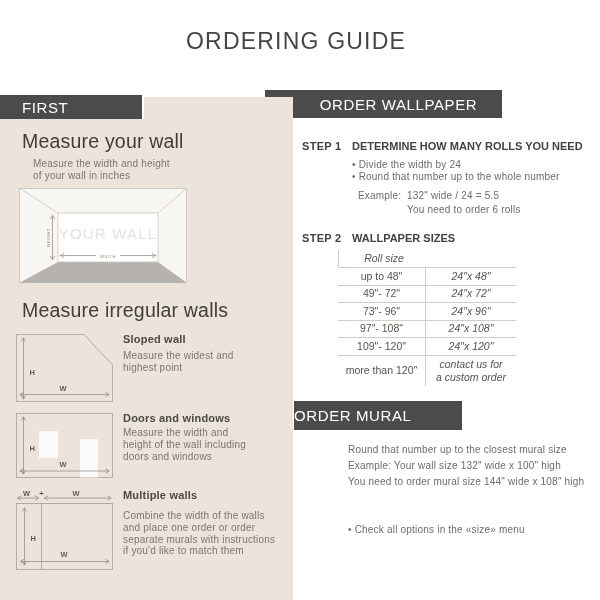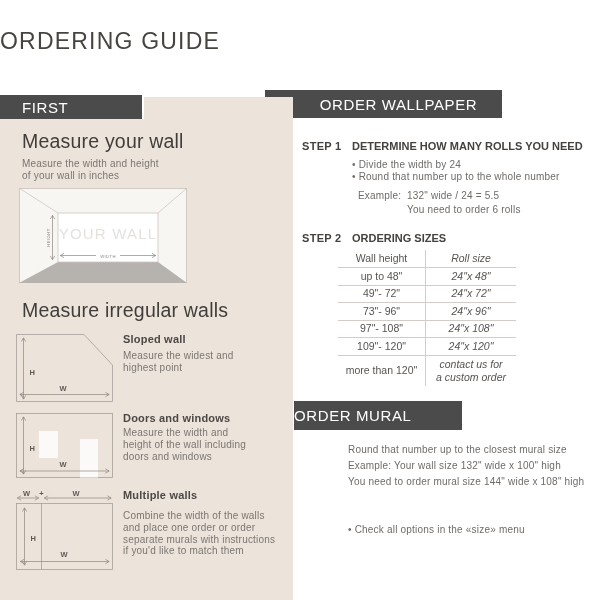"ORDERING GUIDE" .title { text-align: none -> center }
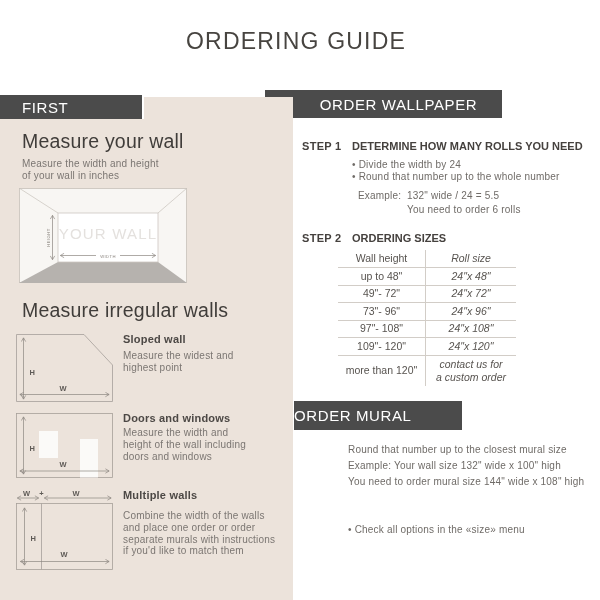"Measure the width and height" .sub-measure { left: 22px -> 33px }
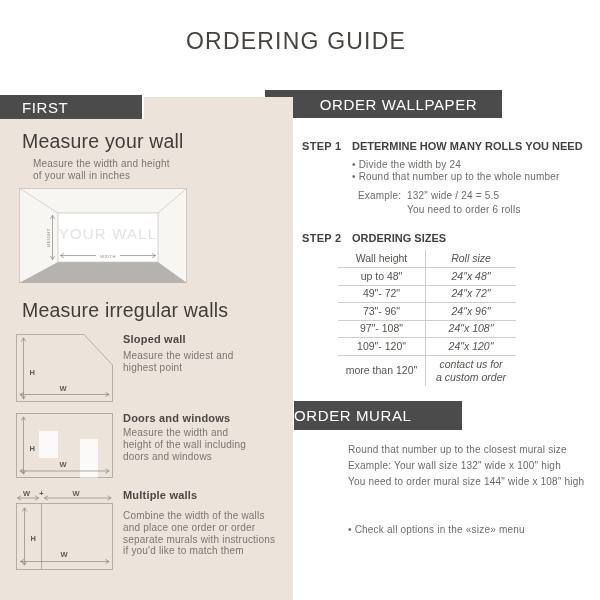"ORDERING SIZES" div.rc { text: ORDERING -> WALLPAPER }
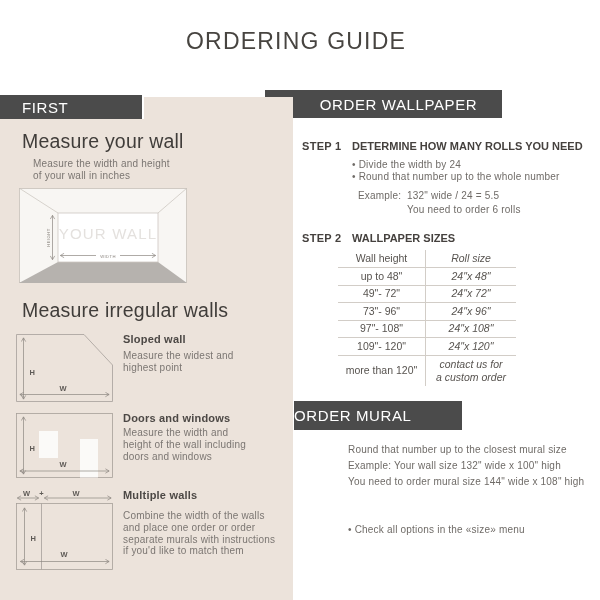"Wall height" div.t-cell { html: <div>Wall height</div> -> none }
